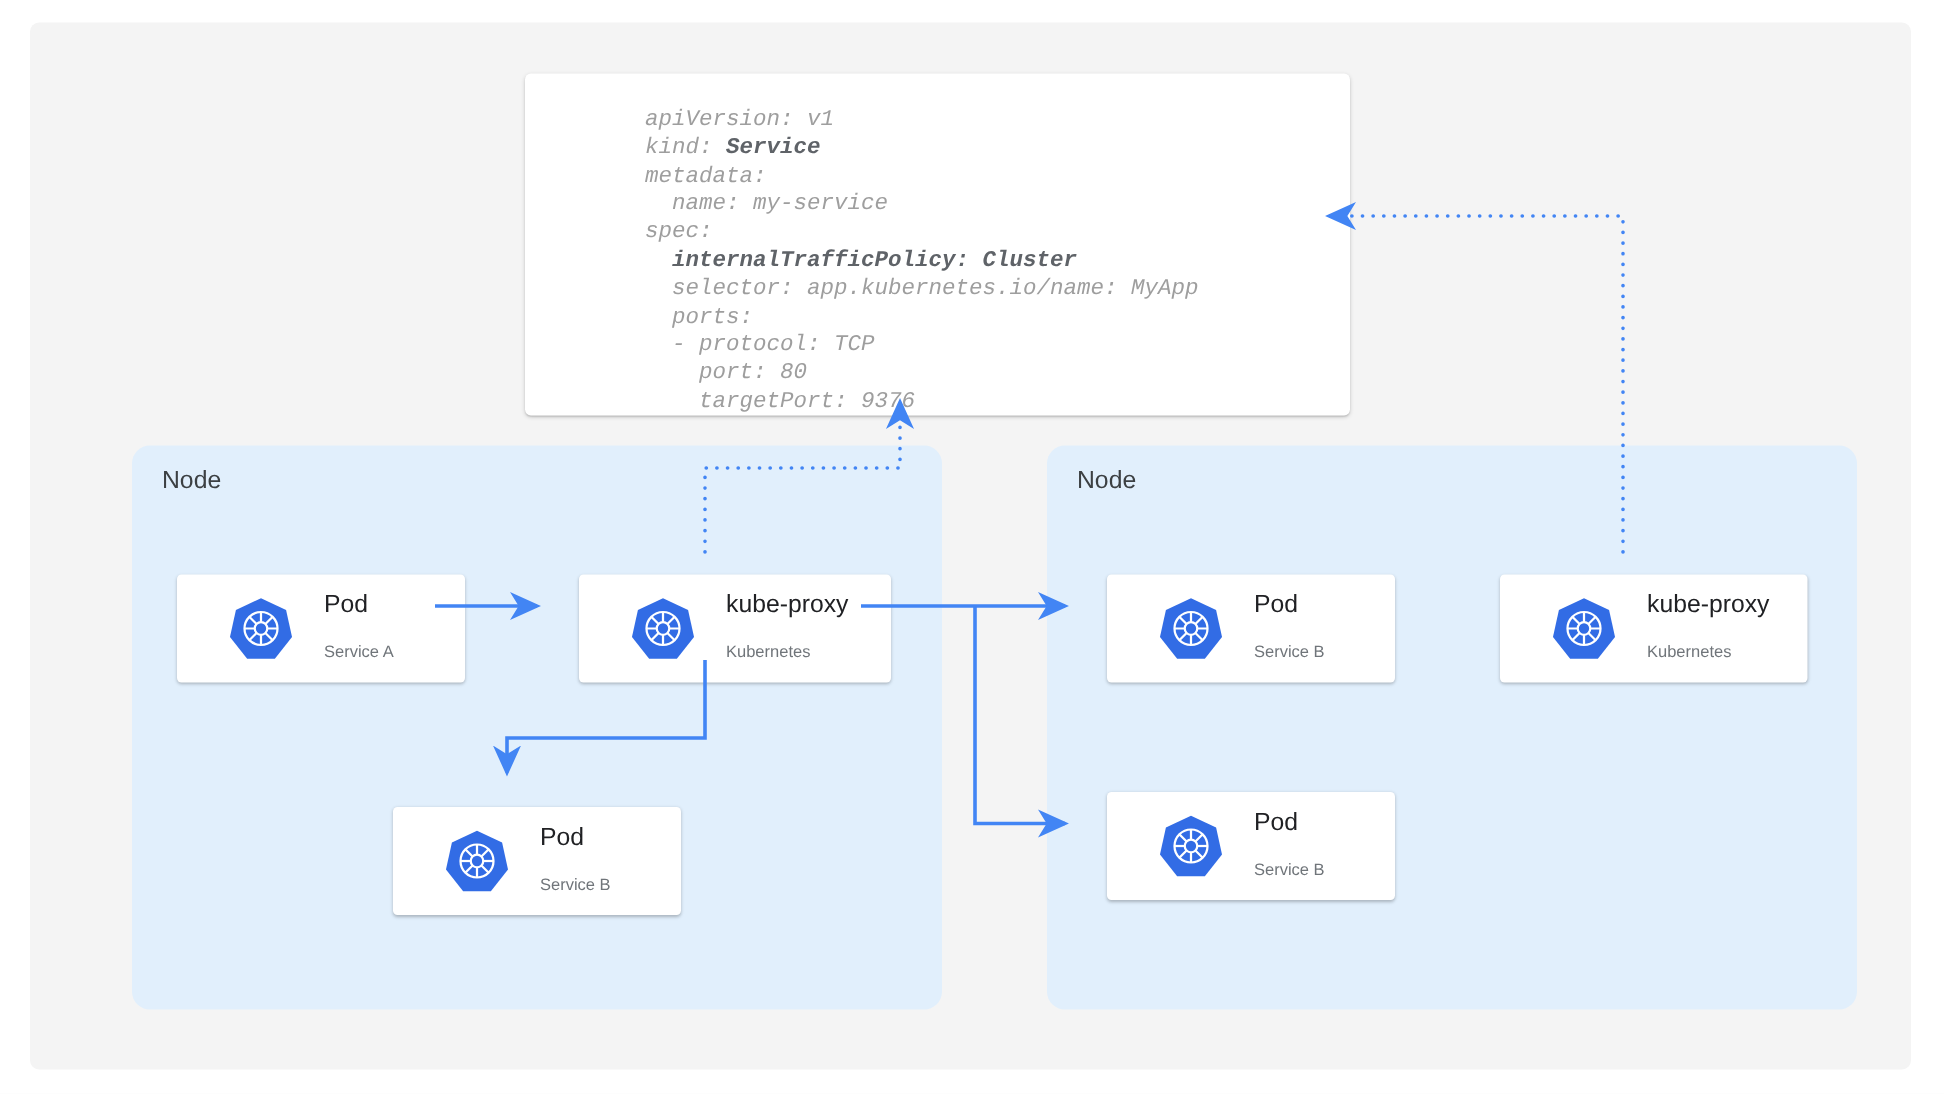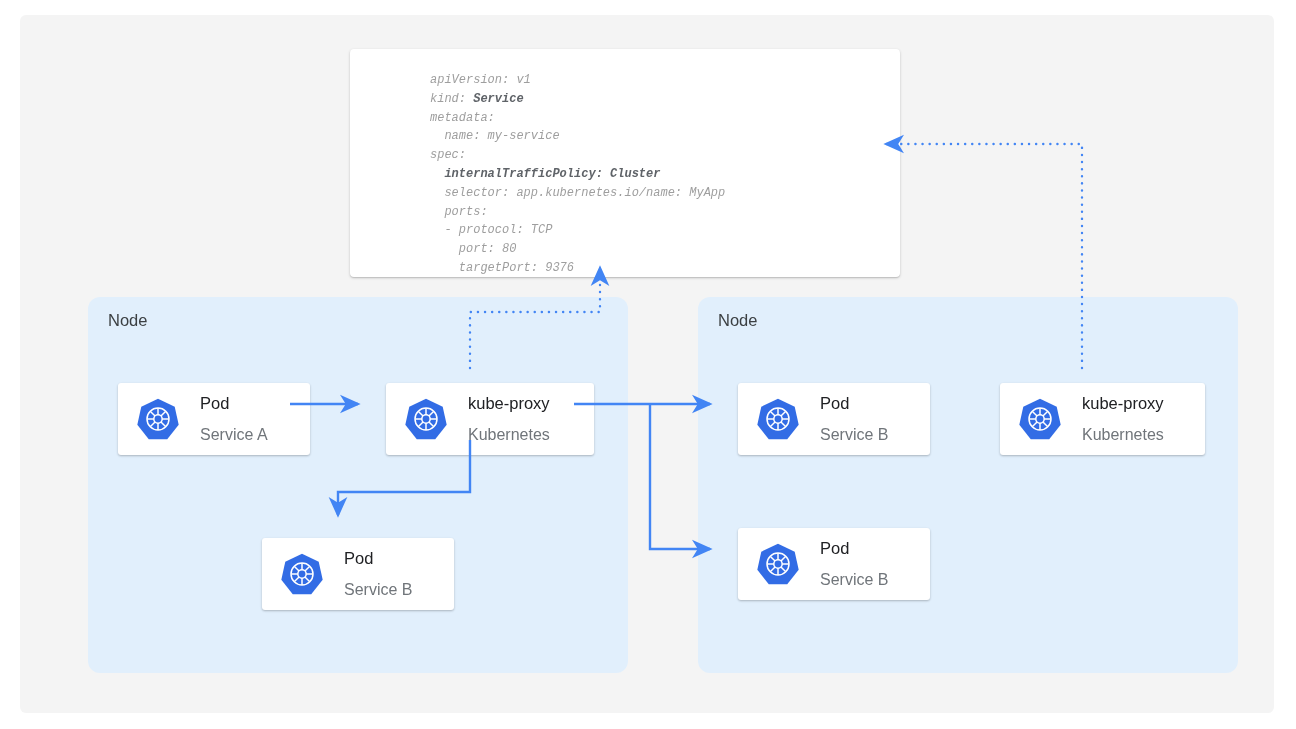"apiVersion: v1 kind: Service metadata:" #yaml-code { font-size: 12px -> 15px }
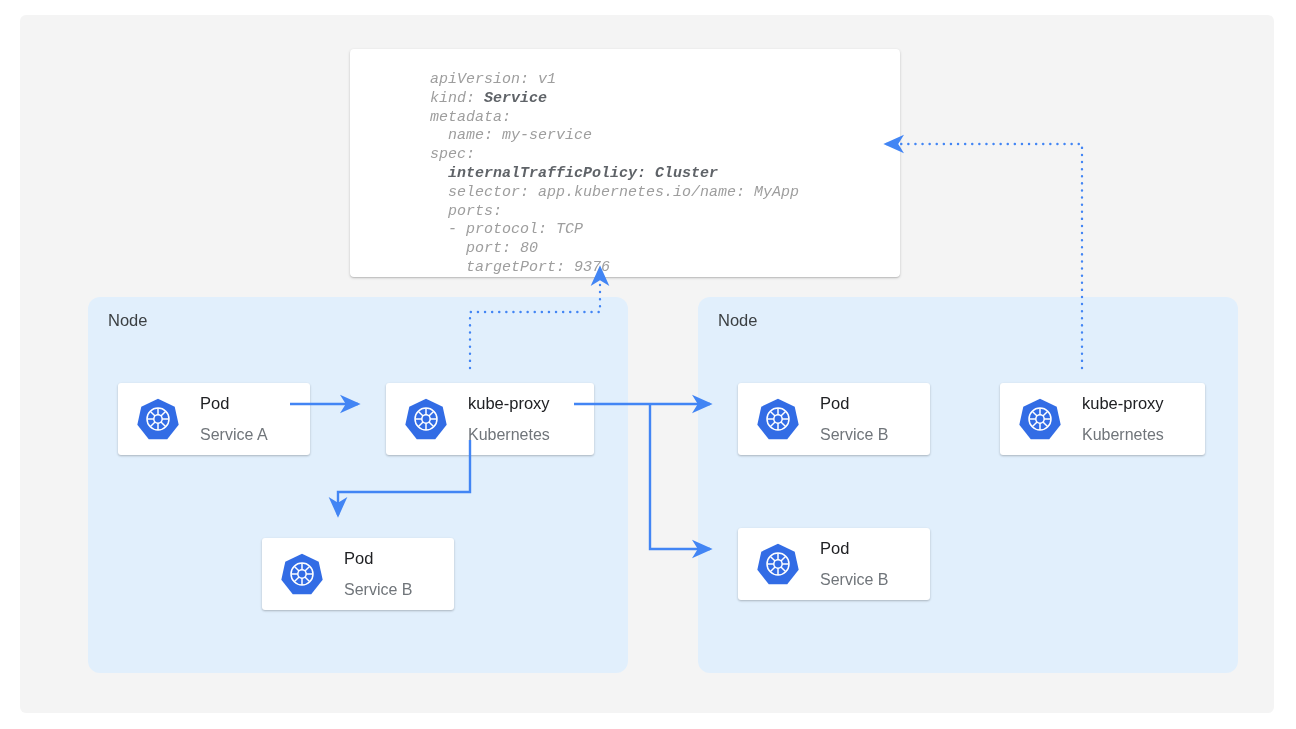"Pod" .card { padding-left: none -> 16px }
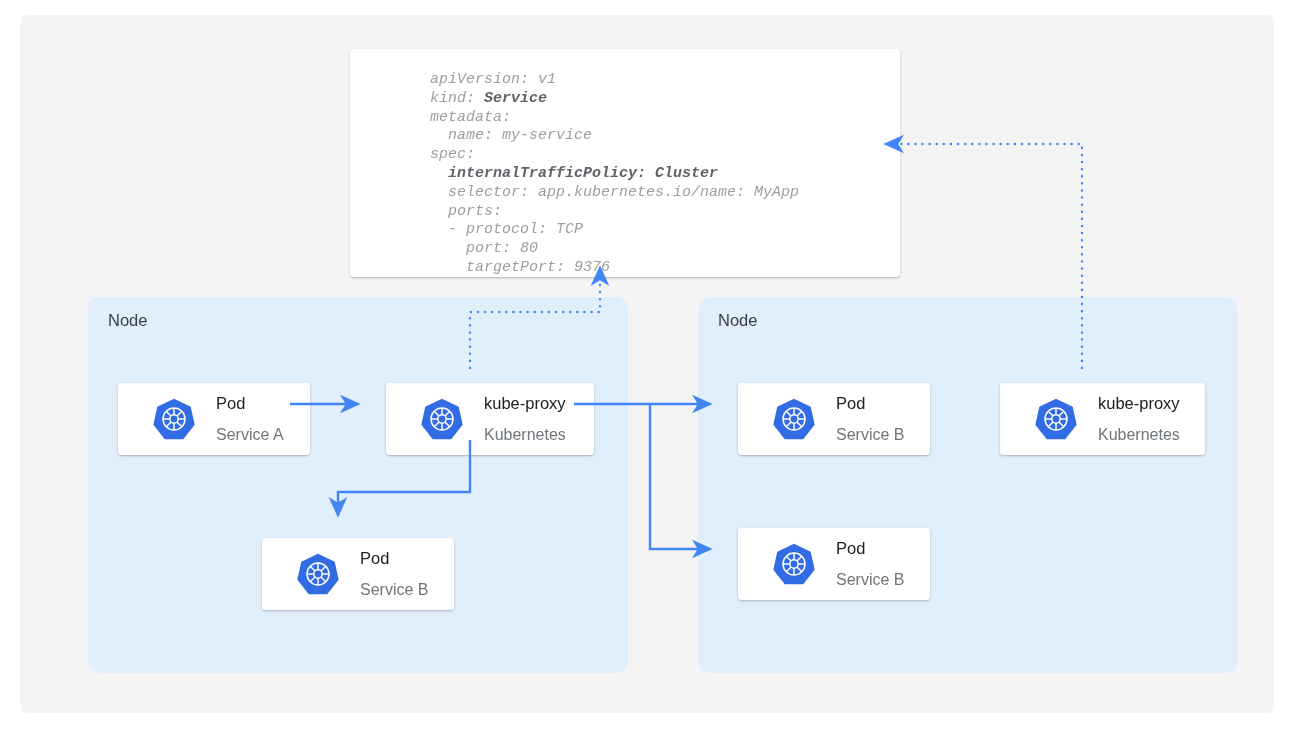"Service A" .card .card-sub { font-size: 16px -> 11px }
